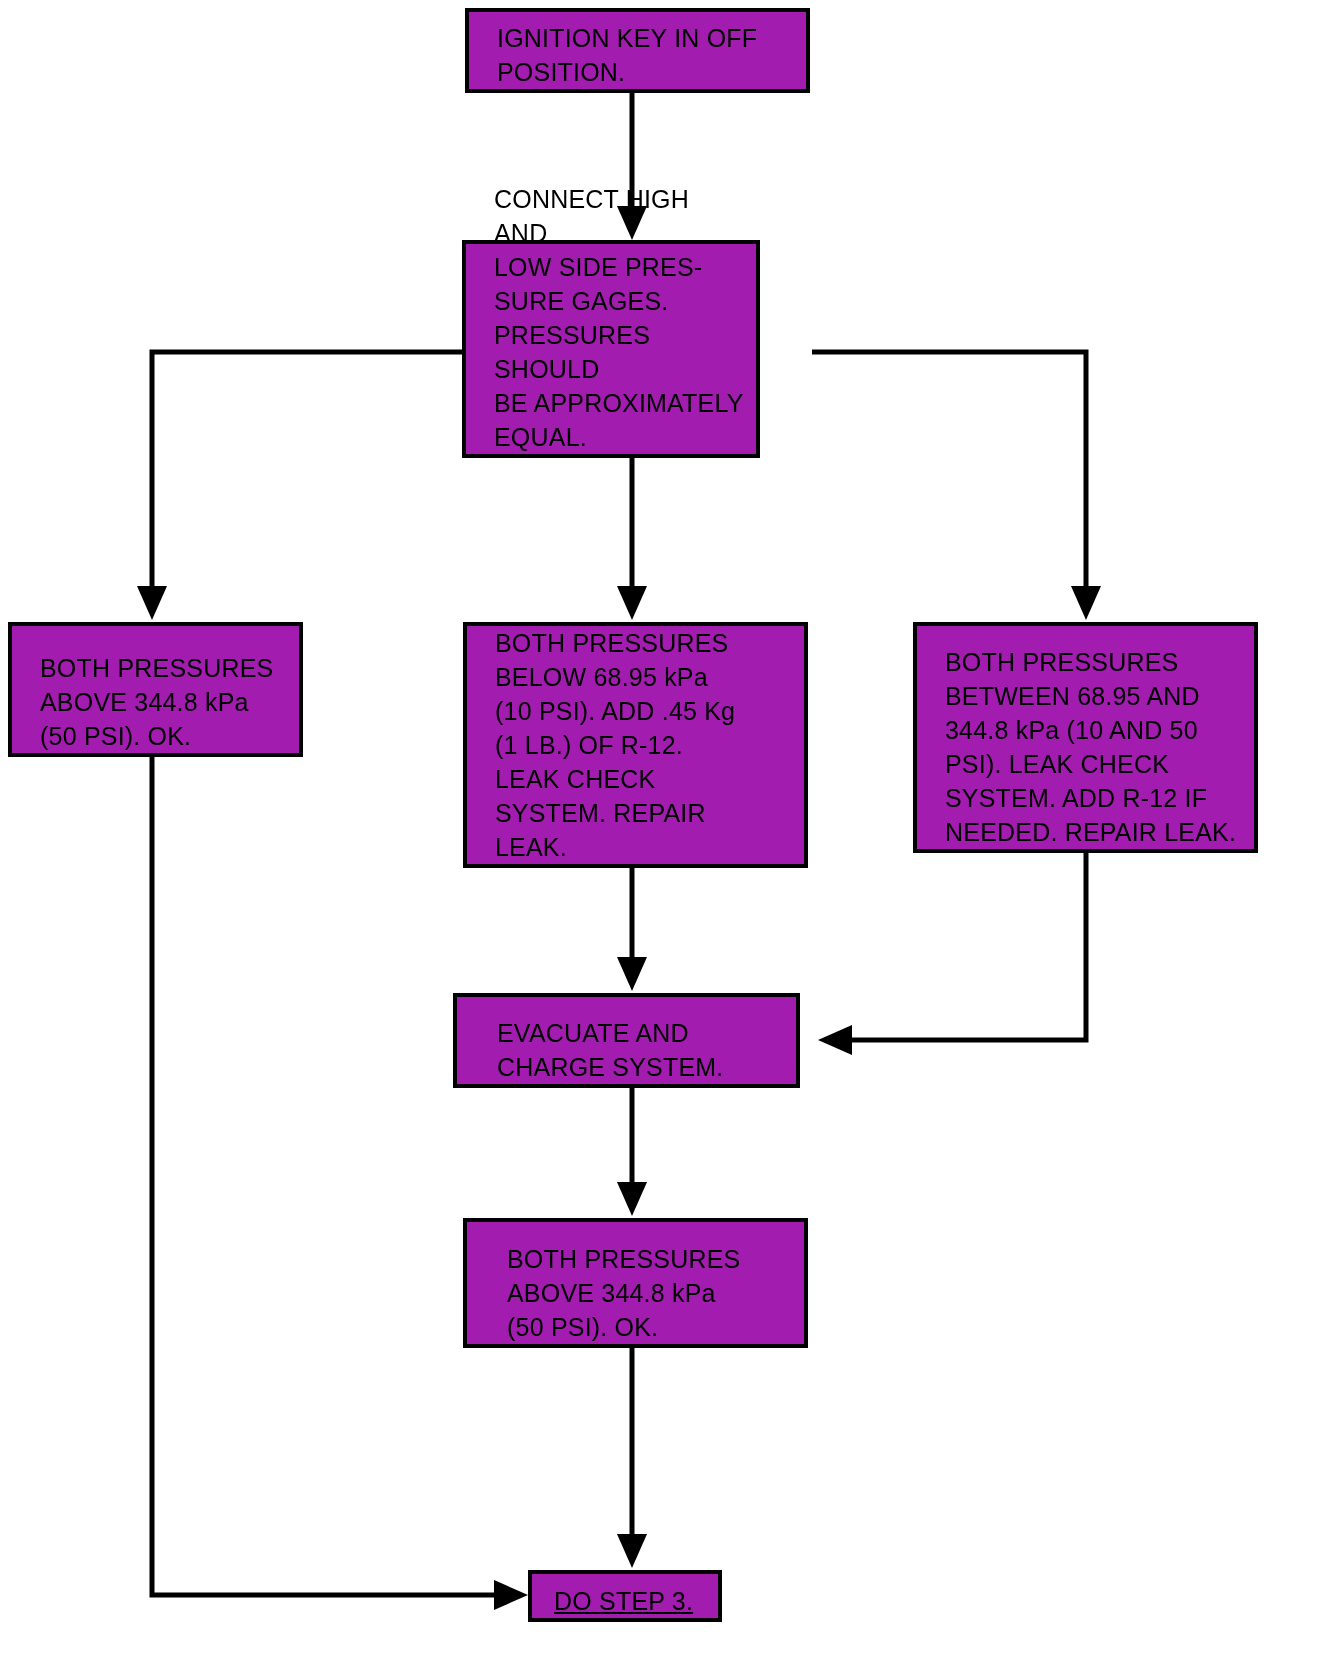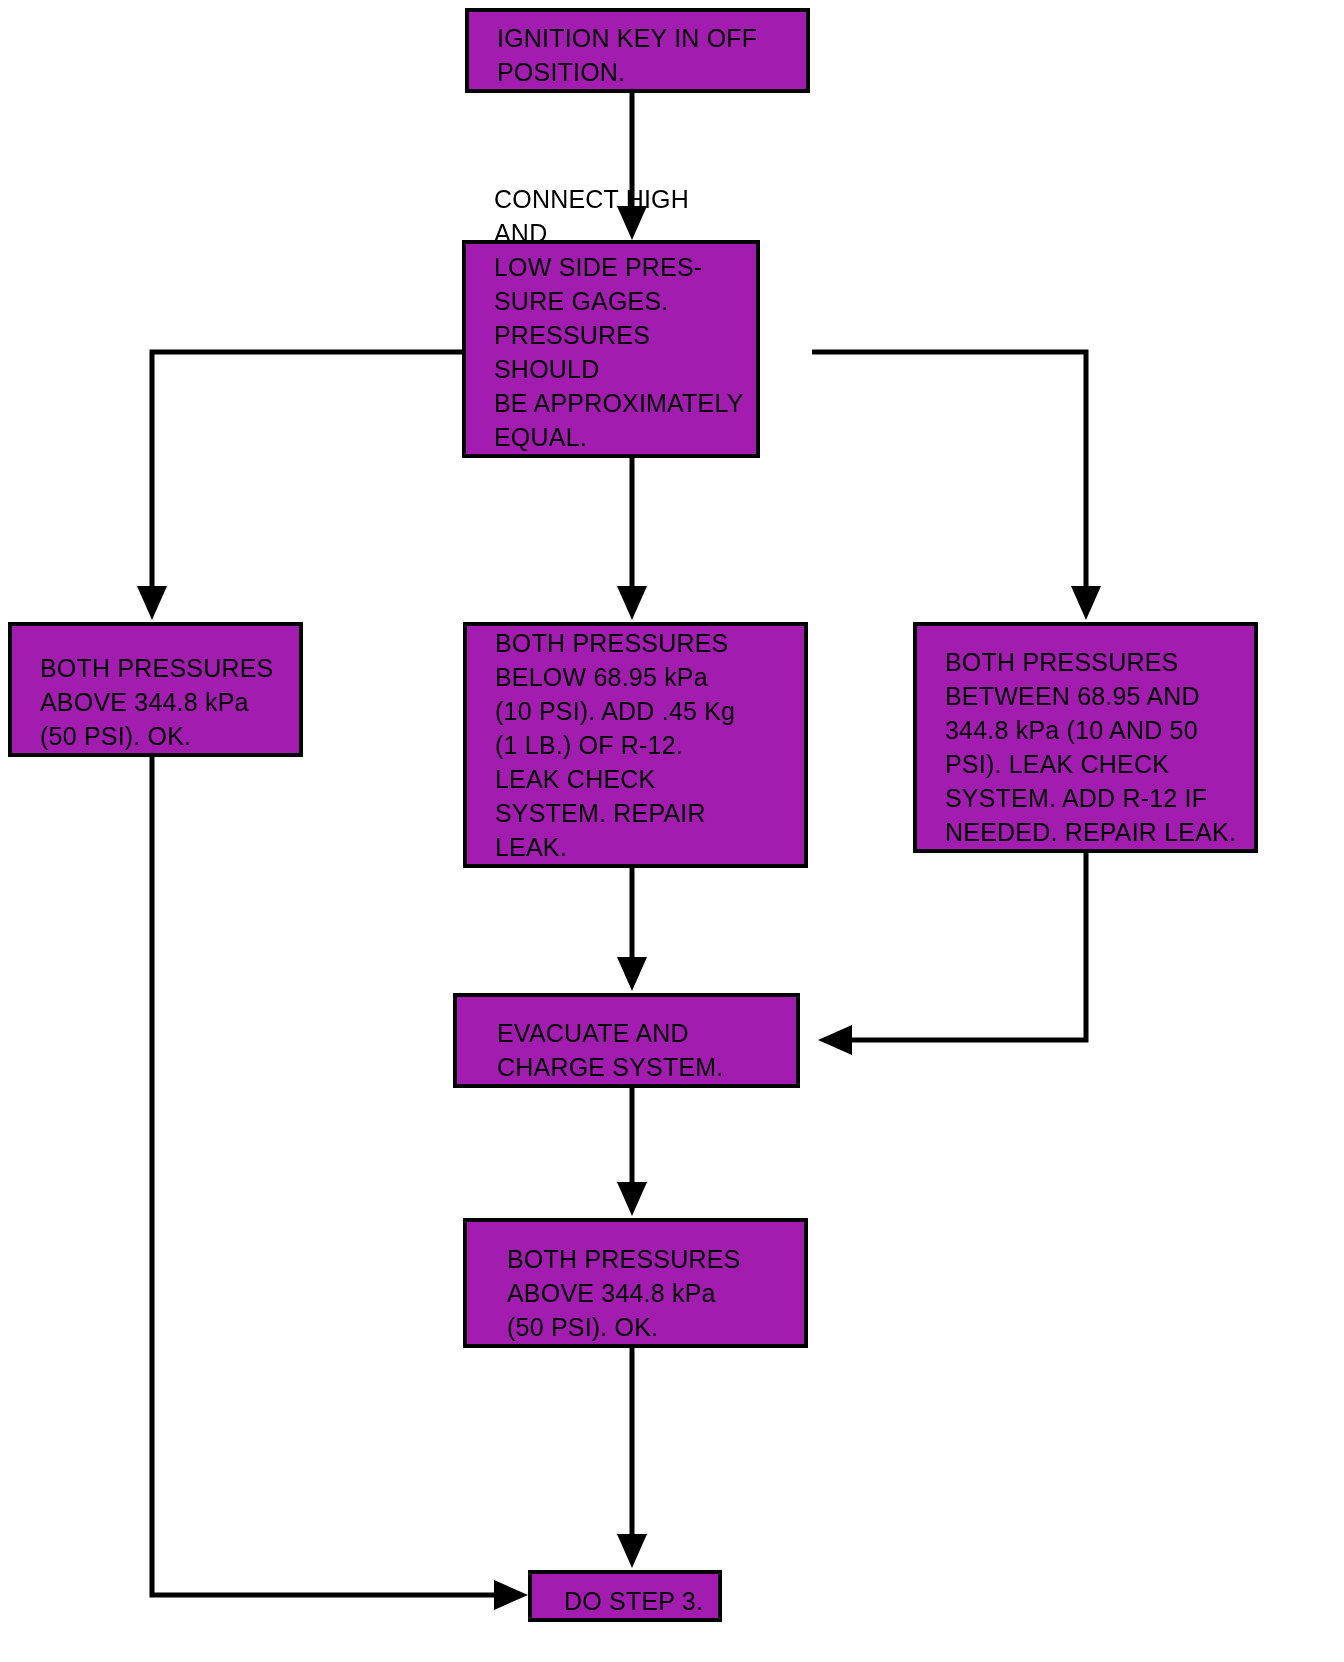"DO STEP 3." span.txt { padding-left: 32px -> 22px; text-decoration: none -> underline }
